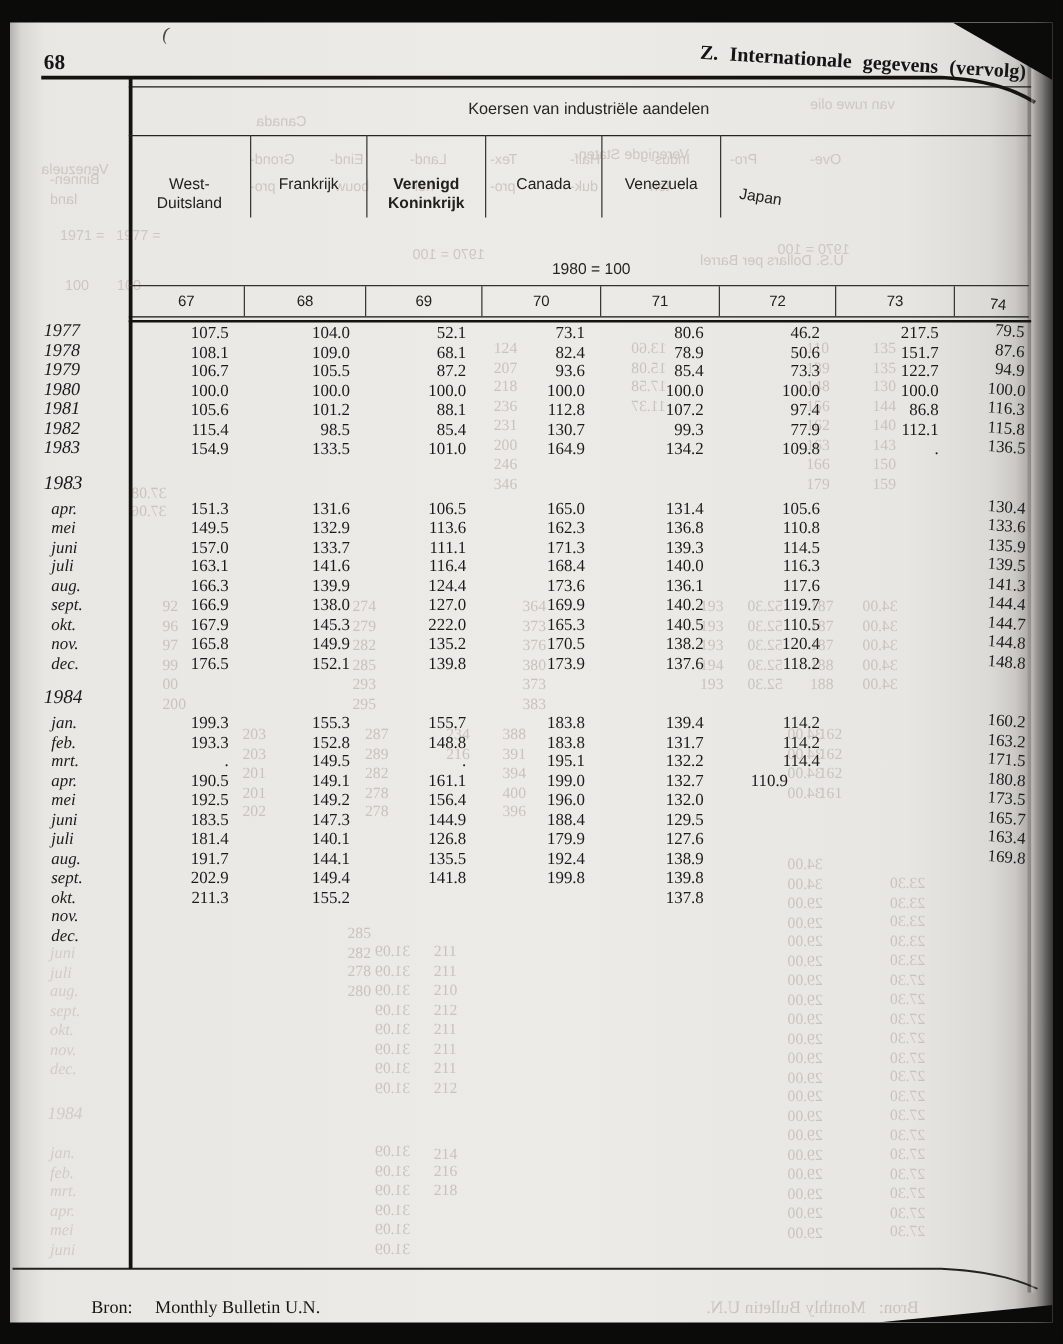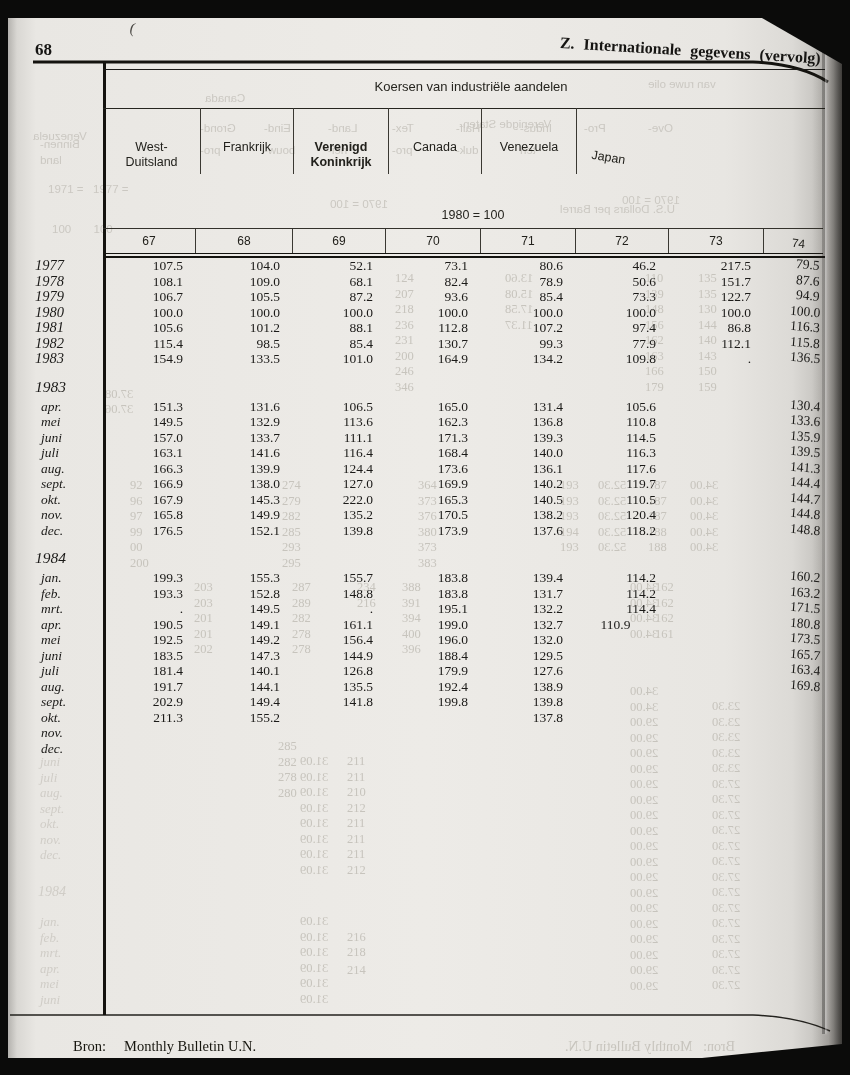"214" span.gh { top: 946px -> 899px }
